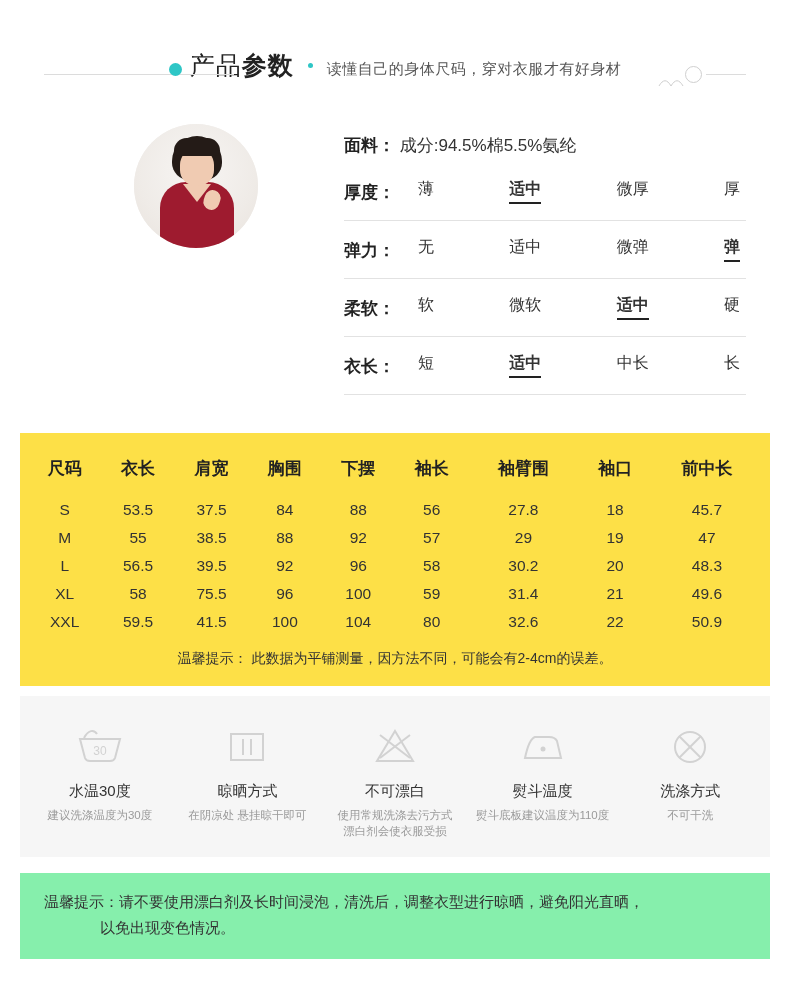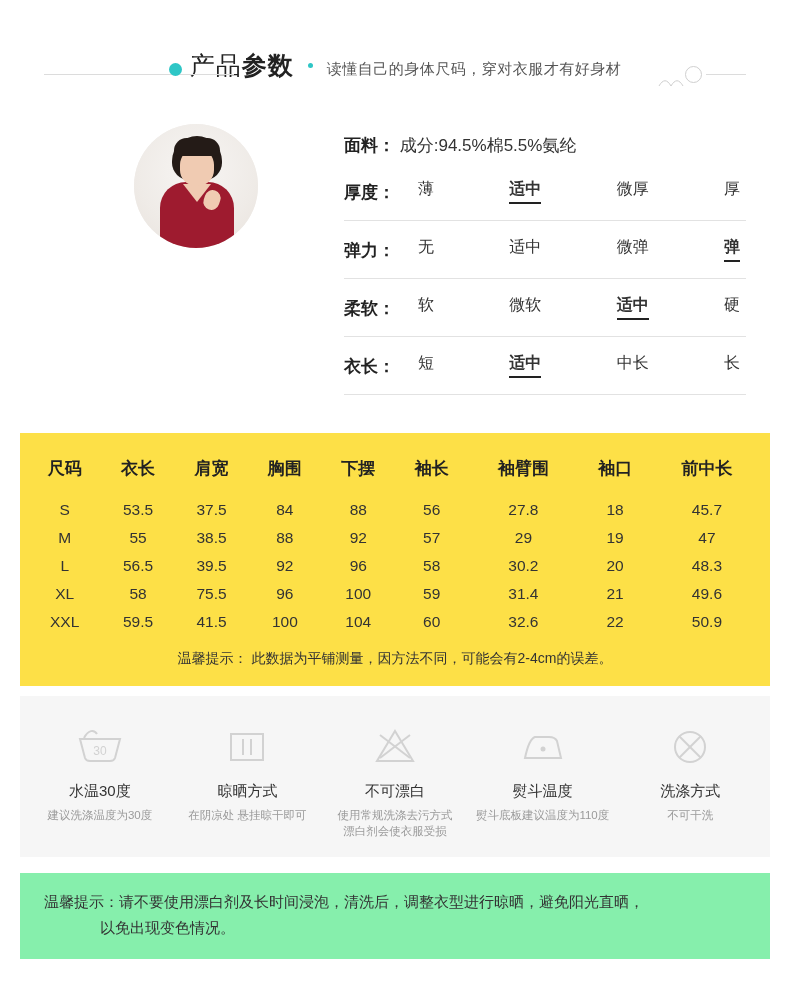"60" td { text: 60 -> 80 }
